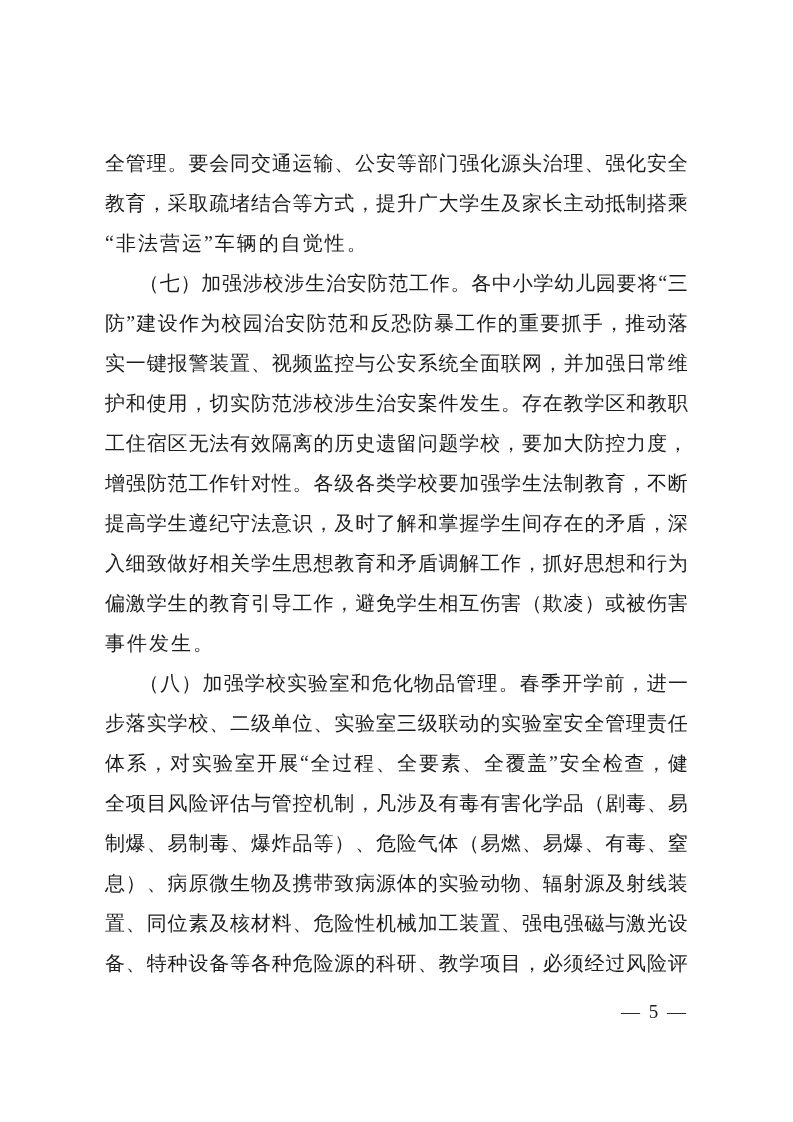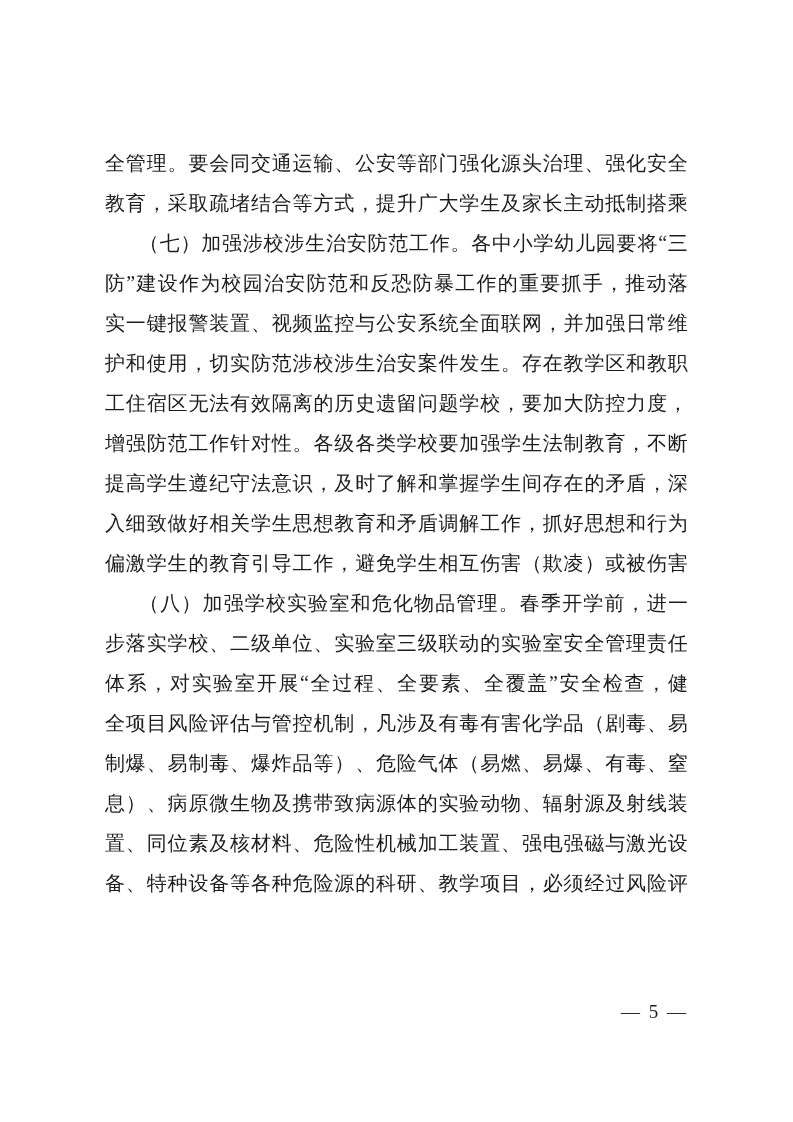"“非法营运”车辆的自觉性。" div.line { html: none -> <div>“非法营运”车辆的自觉性。</div> }
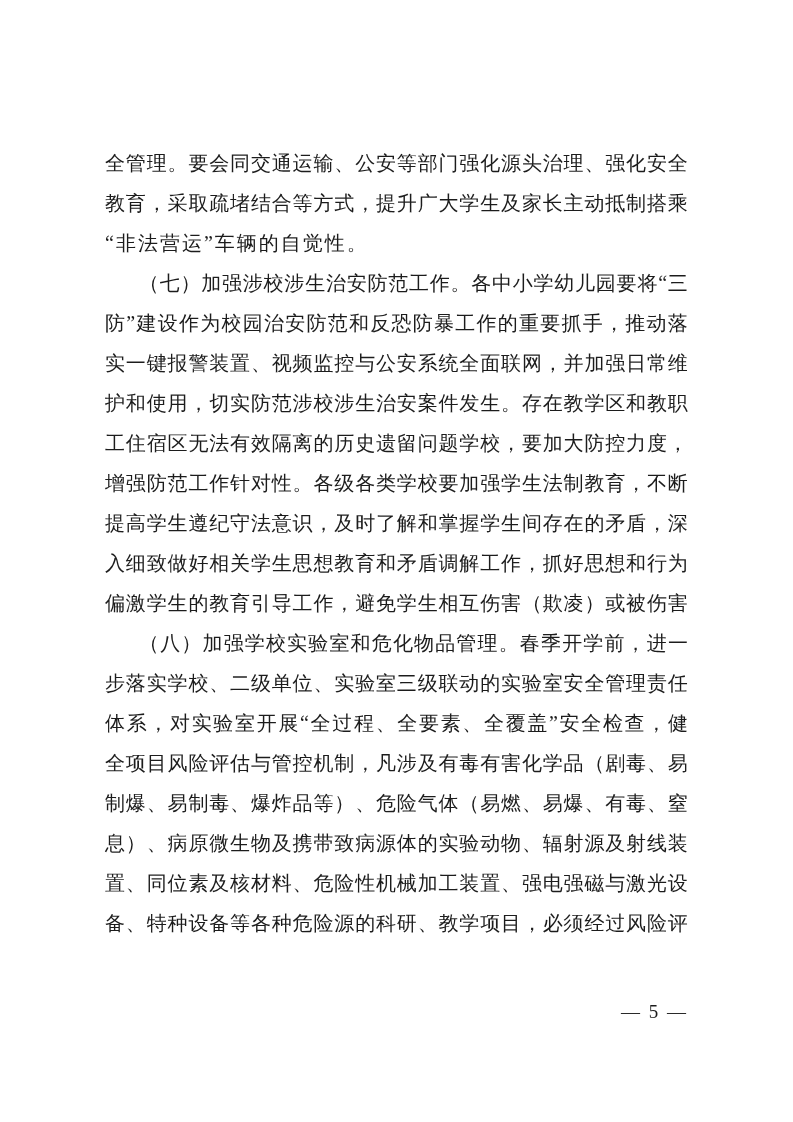"事件发生。" div.line { html: none -> <div>事件发生。</div> }
